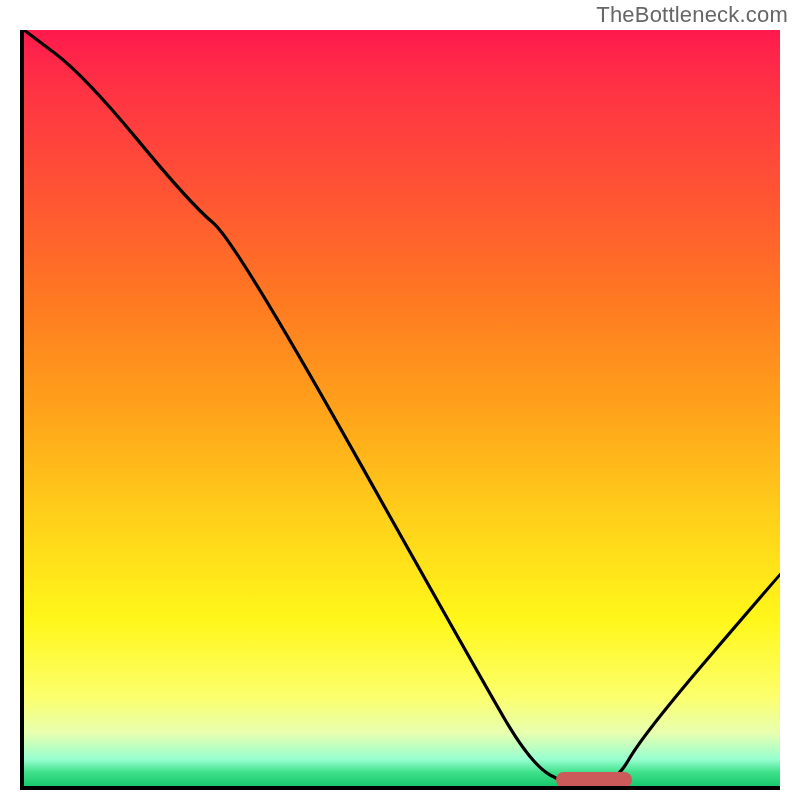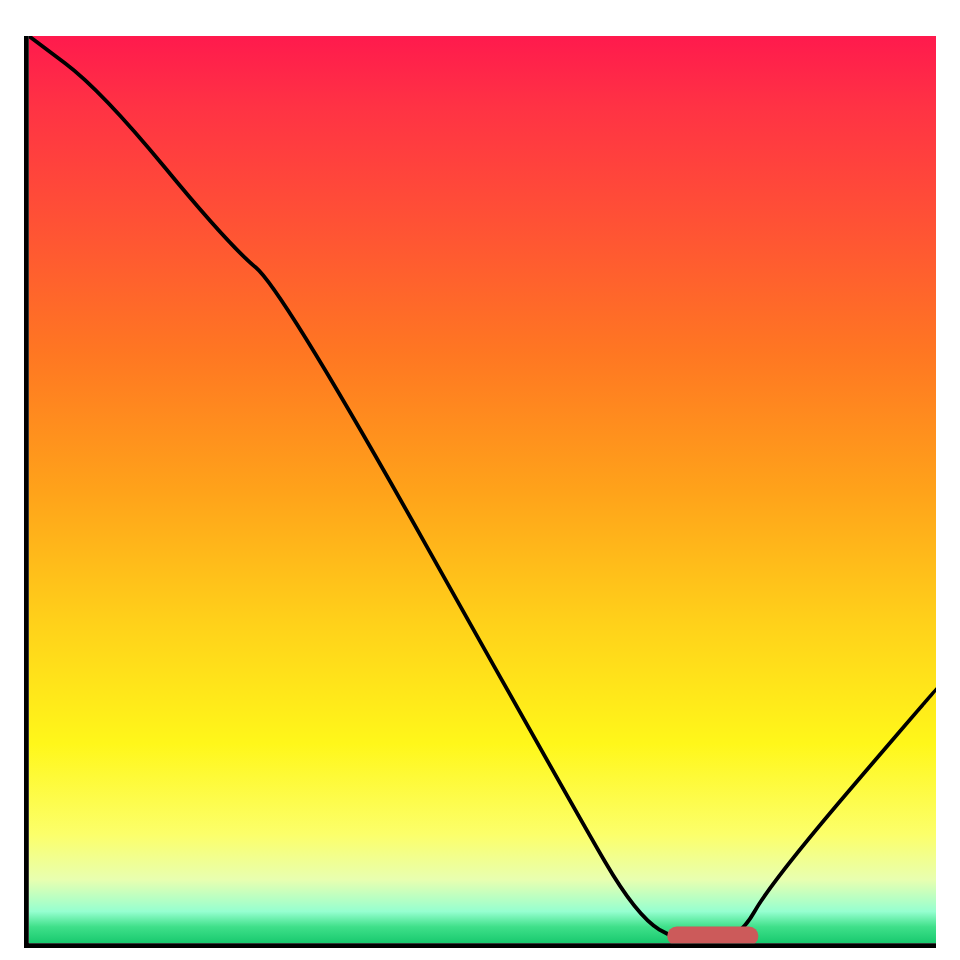"TheBottleneck.com" div.watermark { html: none -> <div>TheBottleneck.com</div> }
